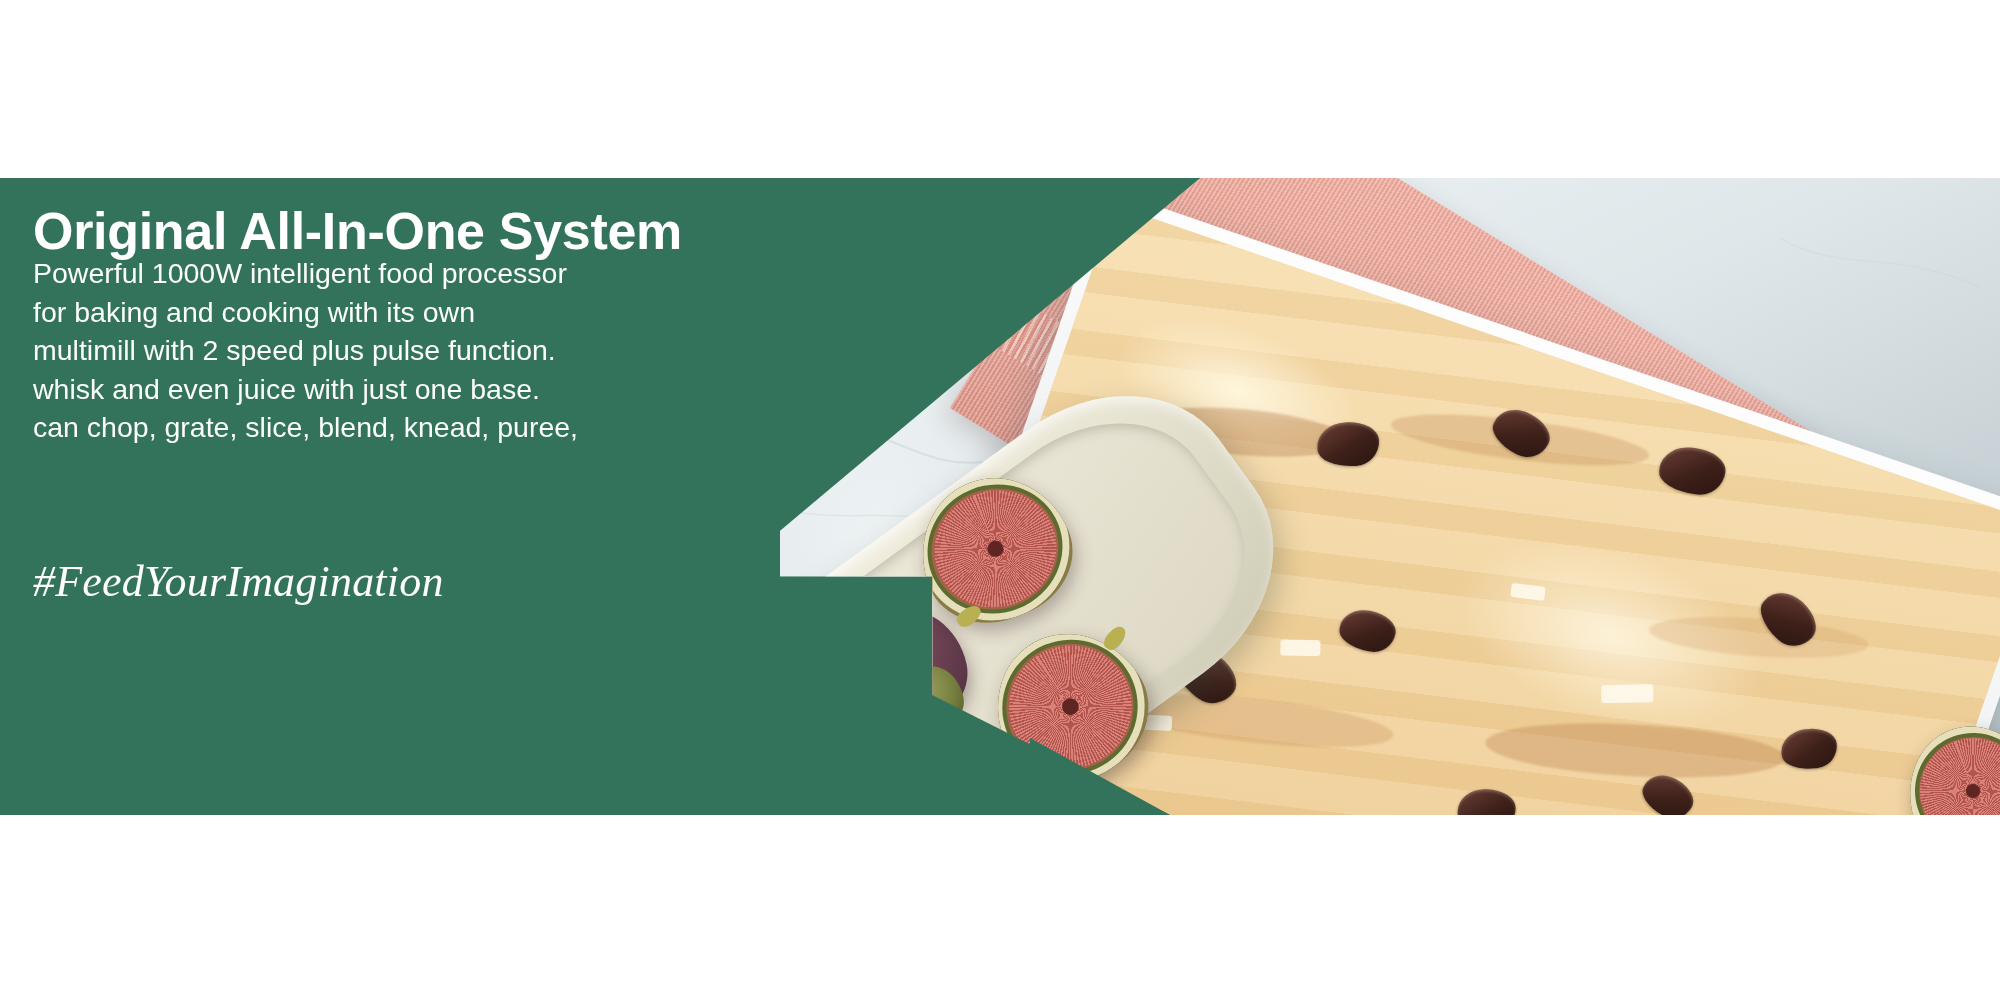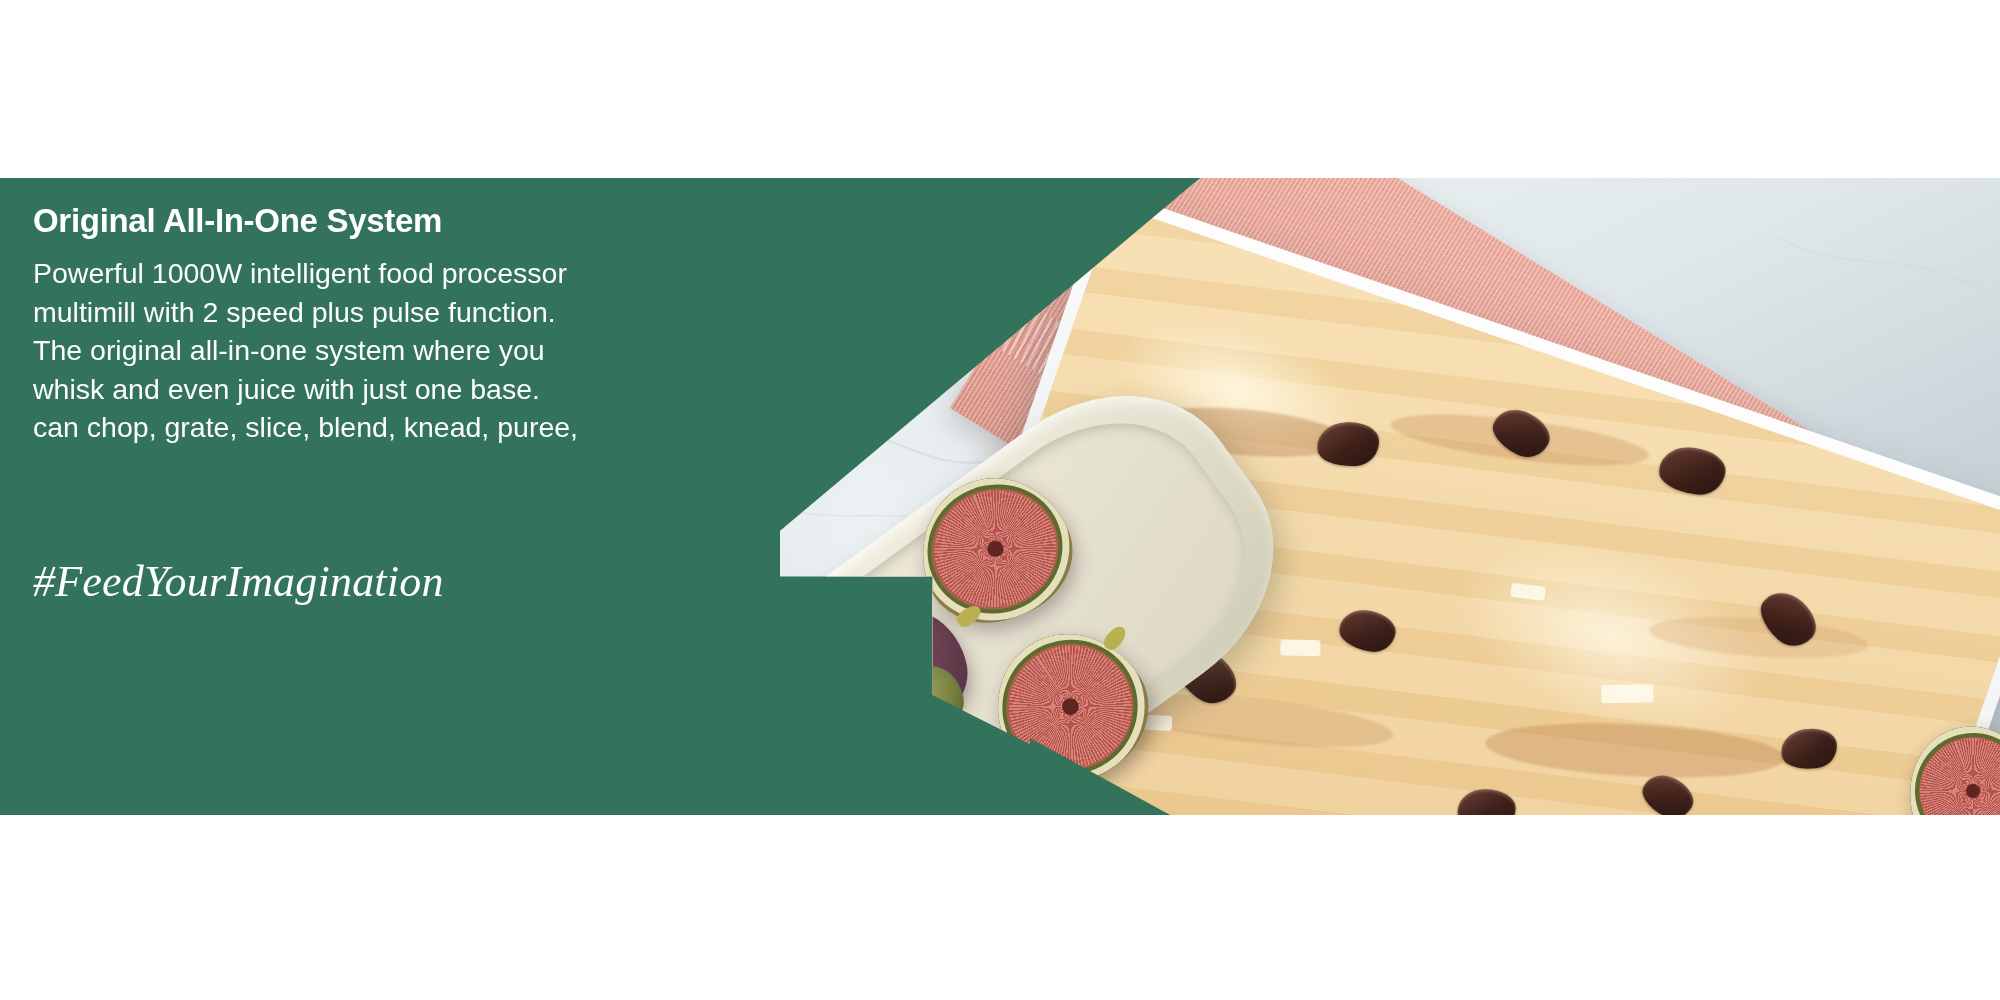"Original All-In-One System" #headline { font-size: 33px -> 52px }
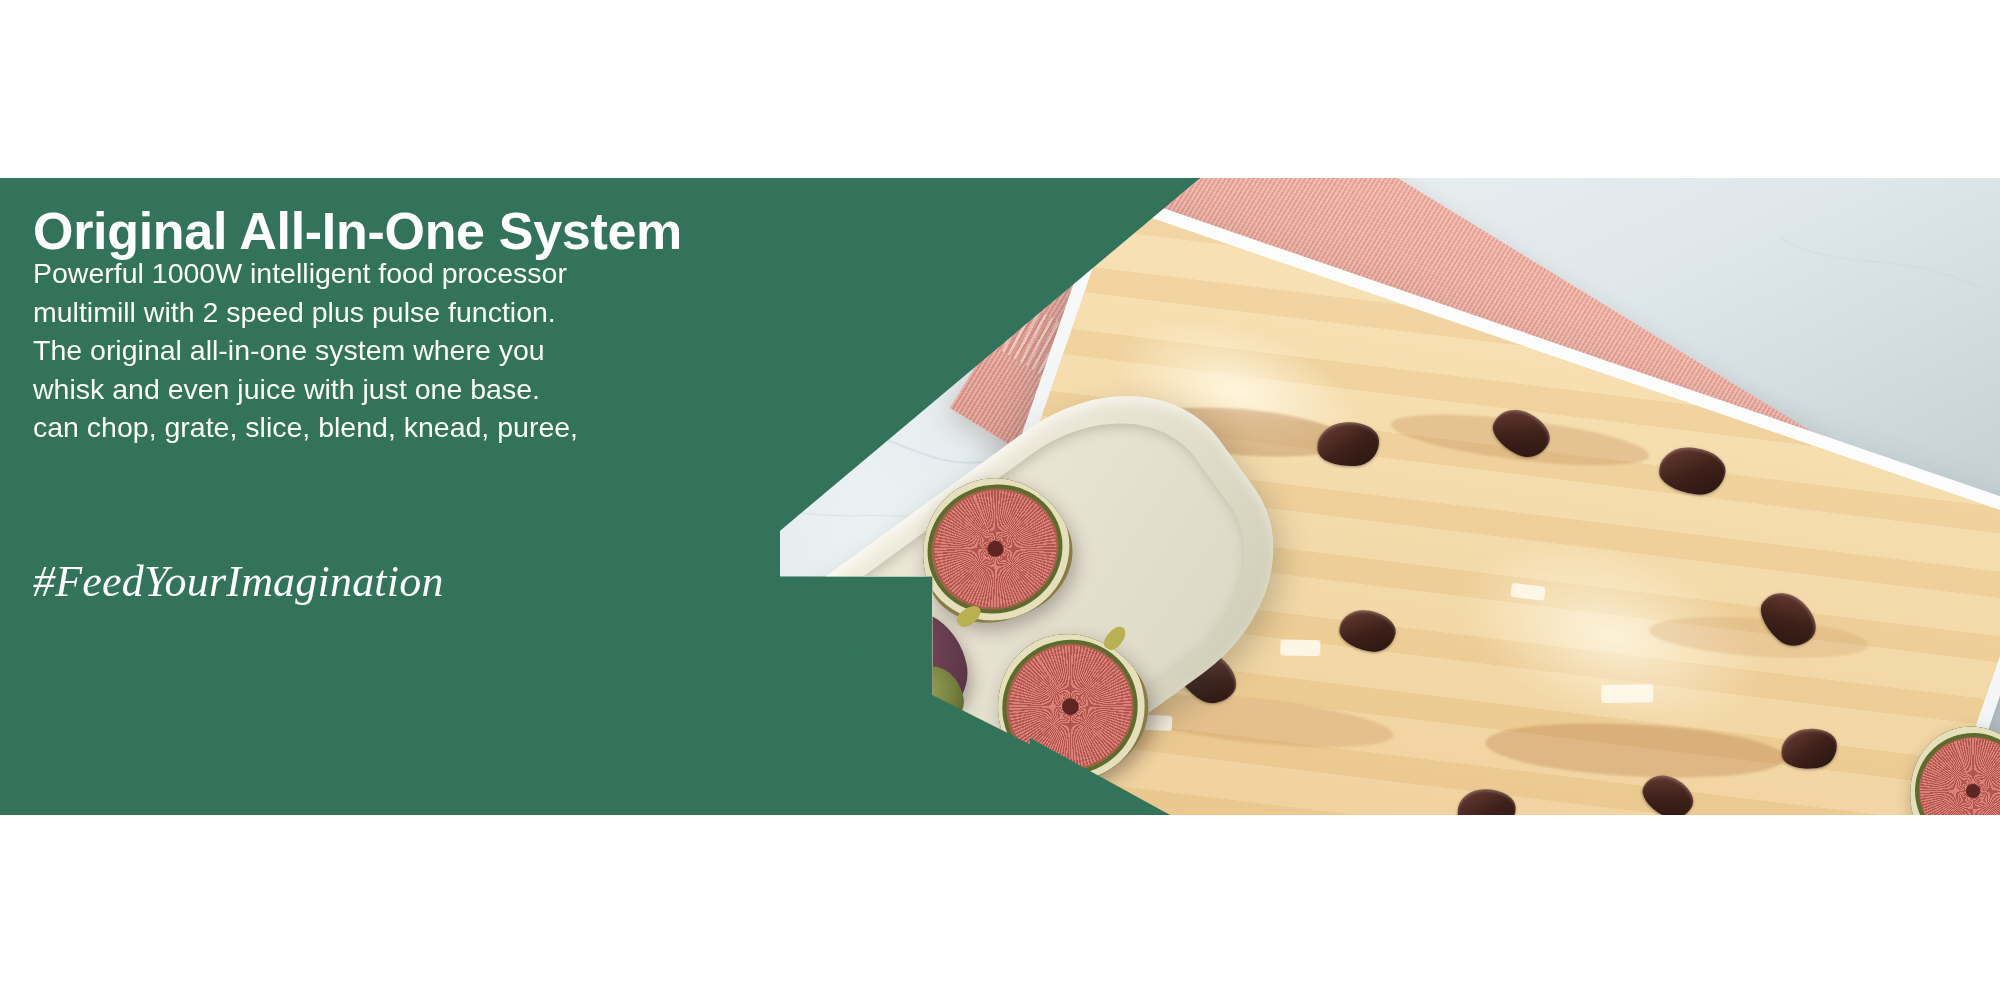"for baking and cooking with" span { html: none -> <span>for baking and cooking with its own</span> }
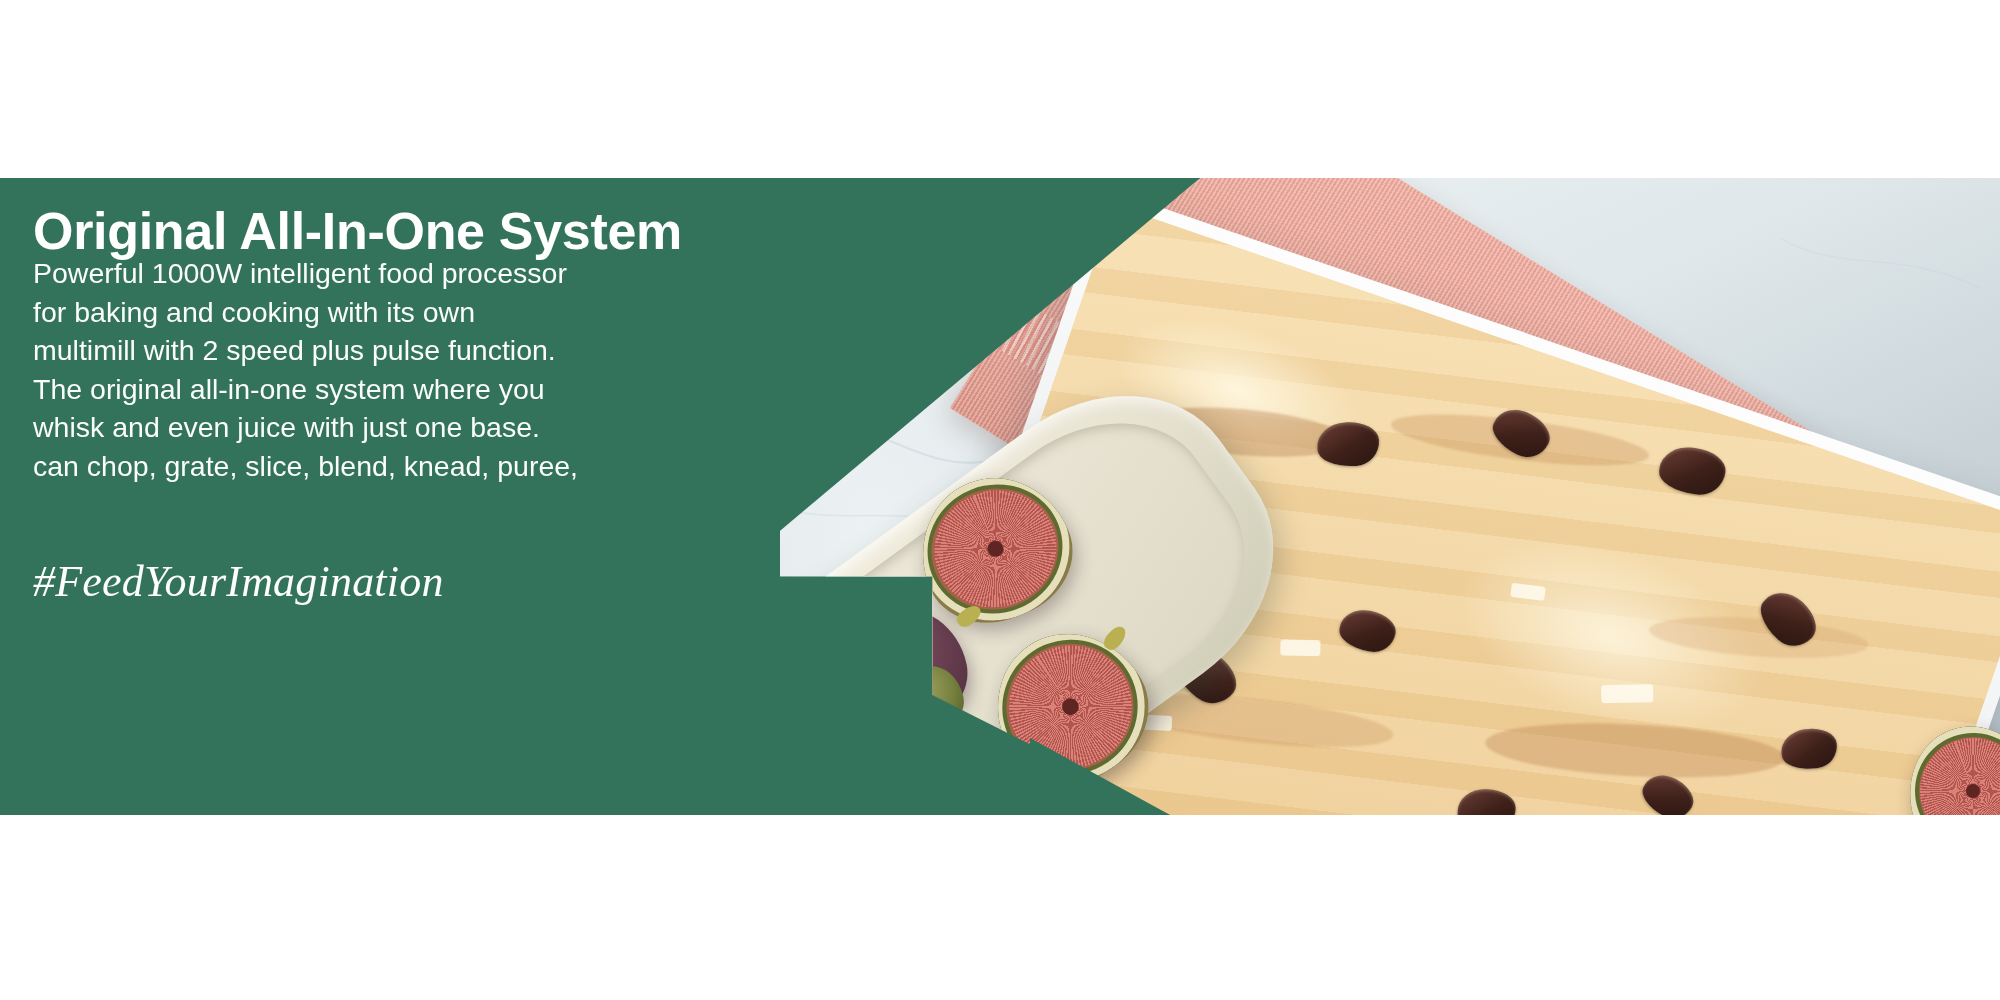"The original all-in-one system where" span { html: <span>The original all-in-one system where you</span> -> none }
